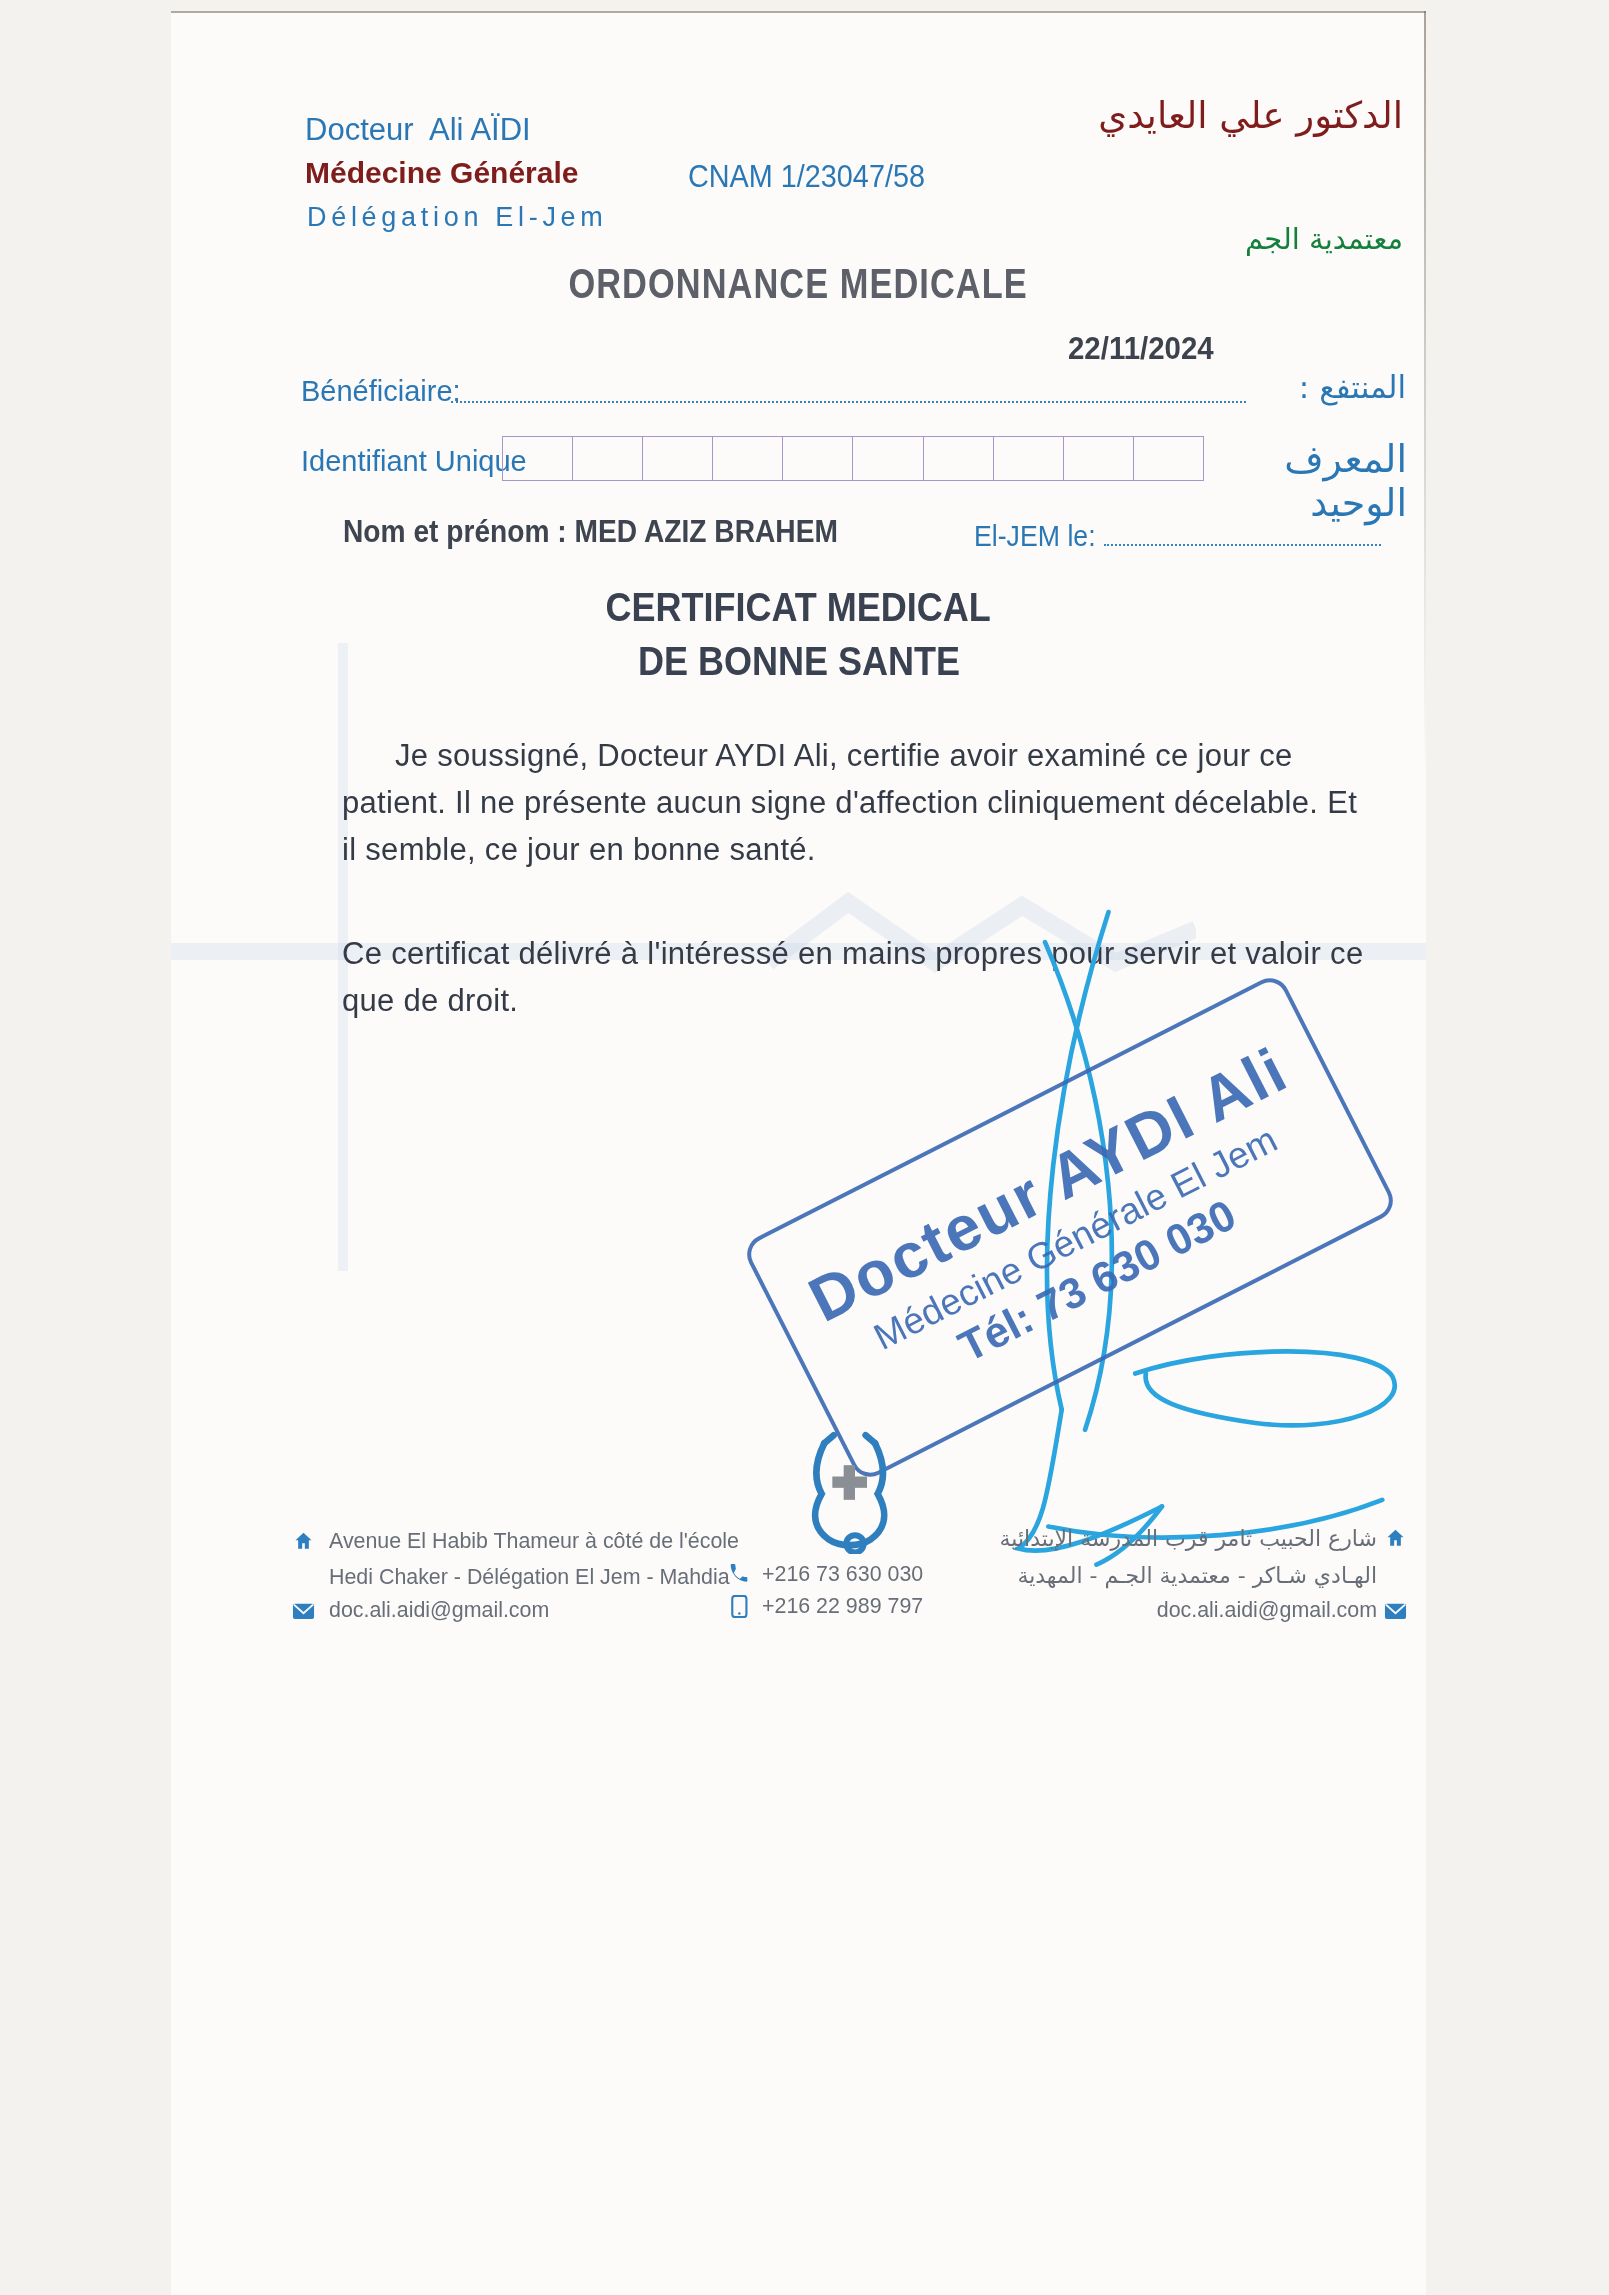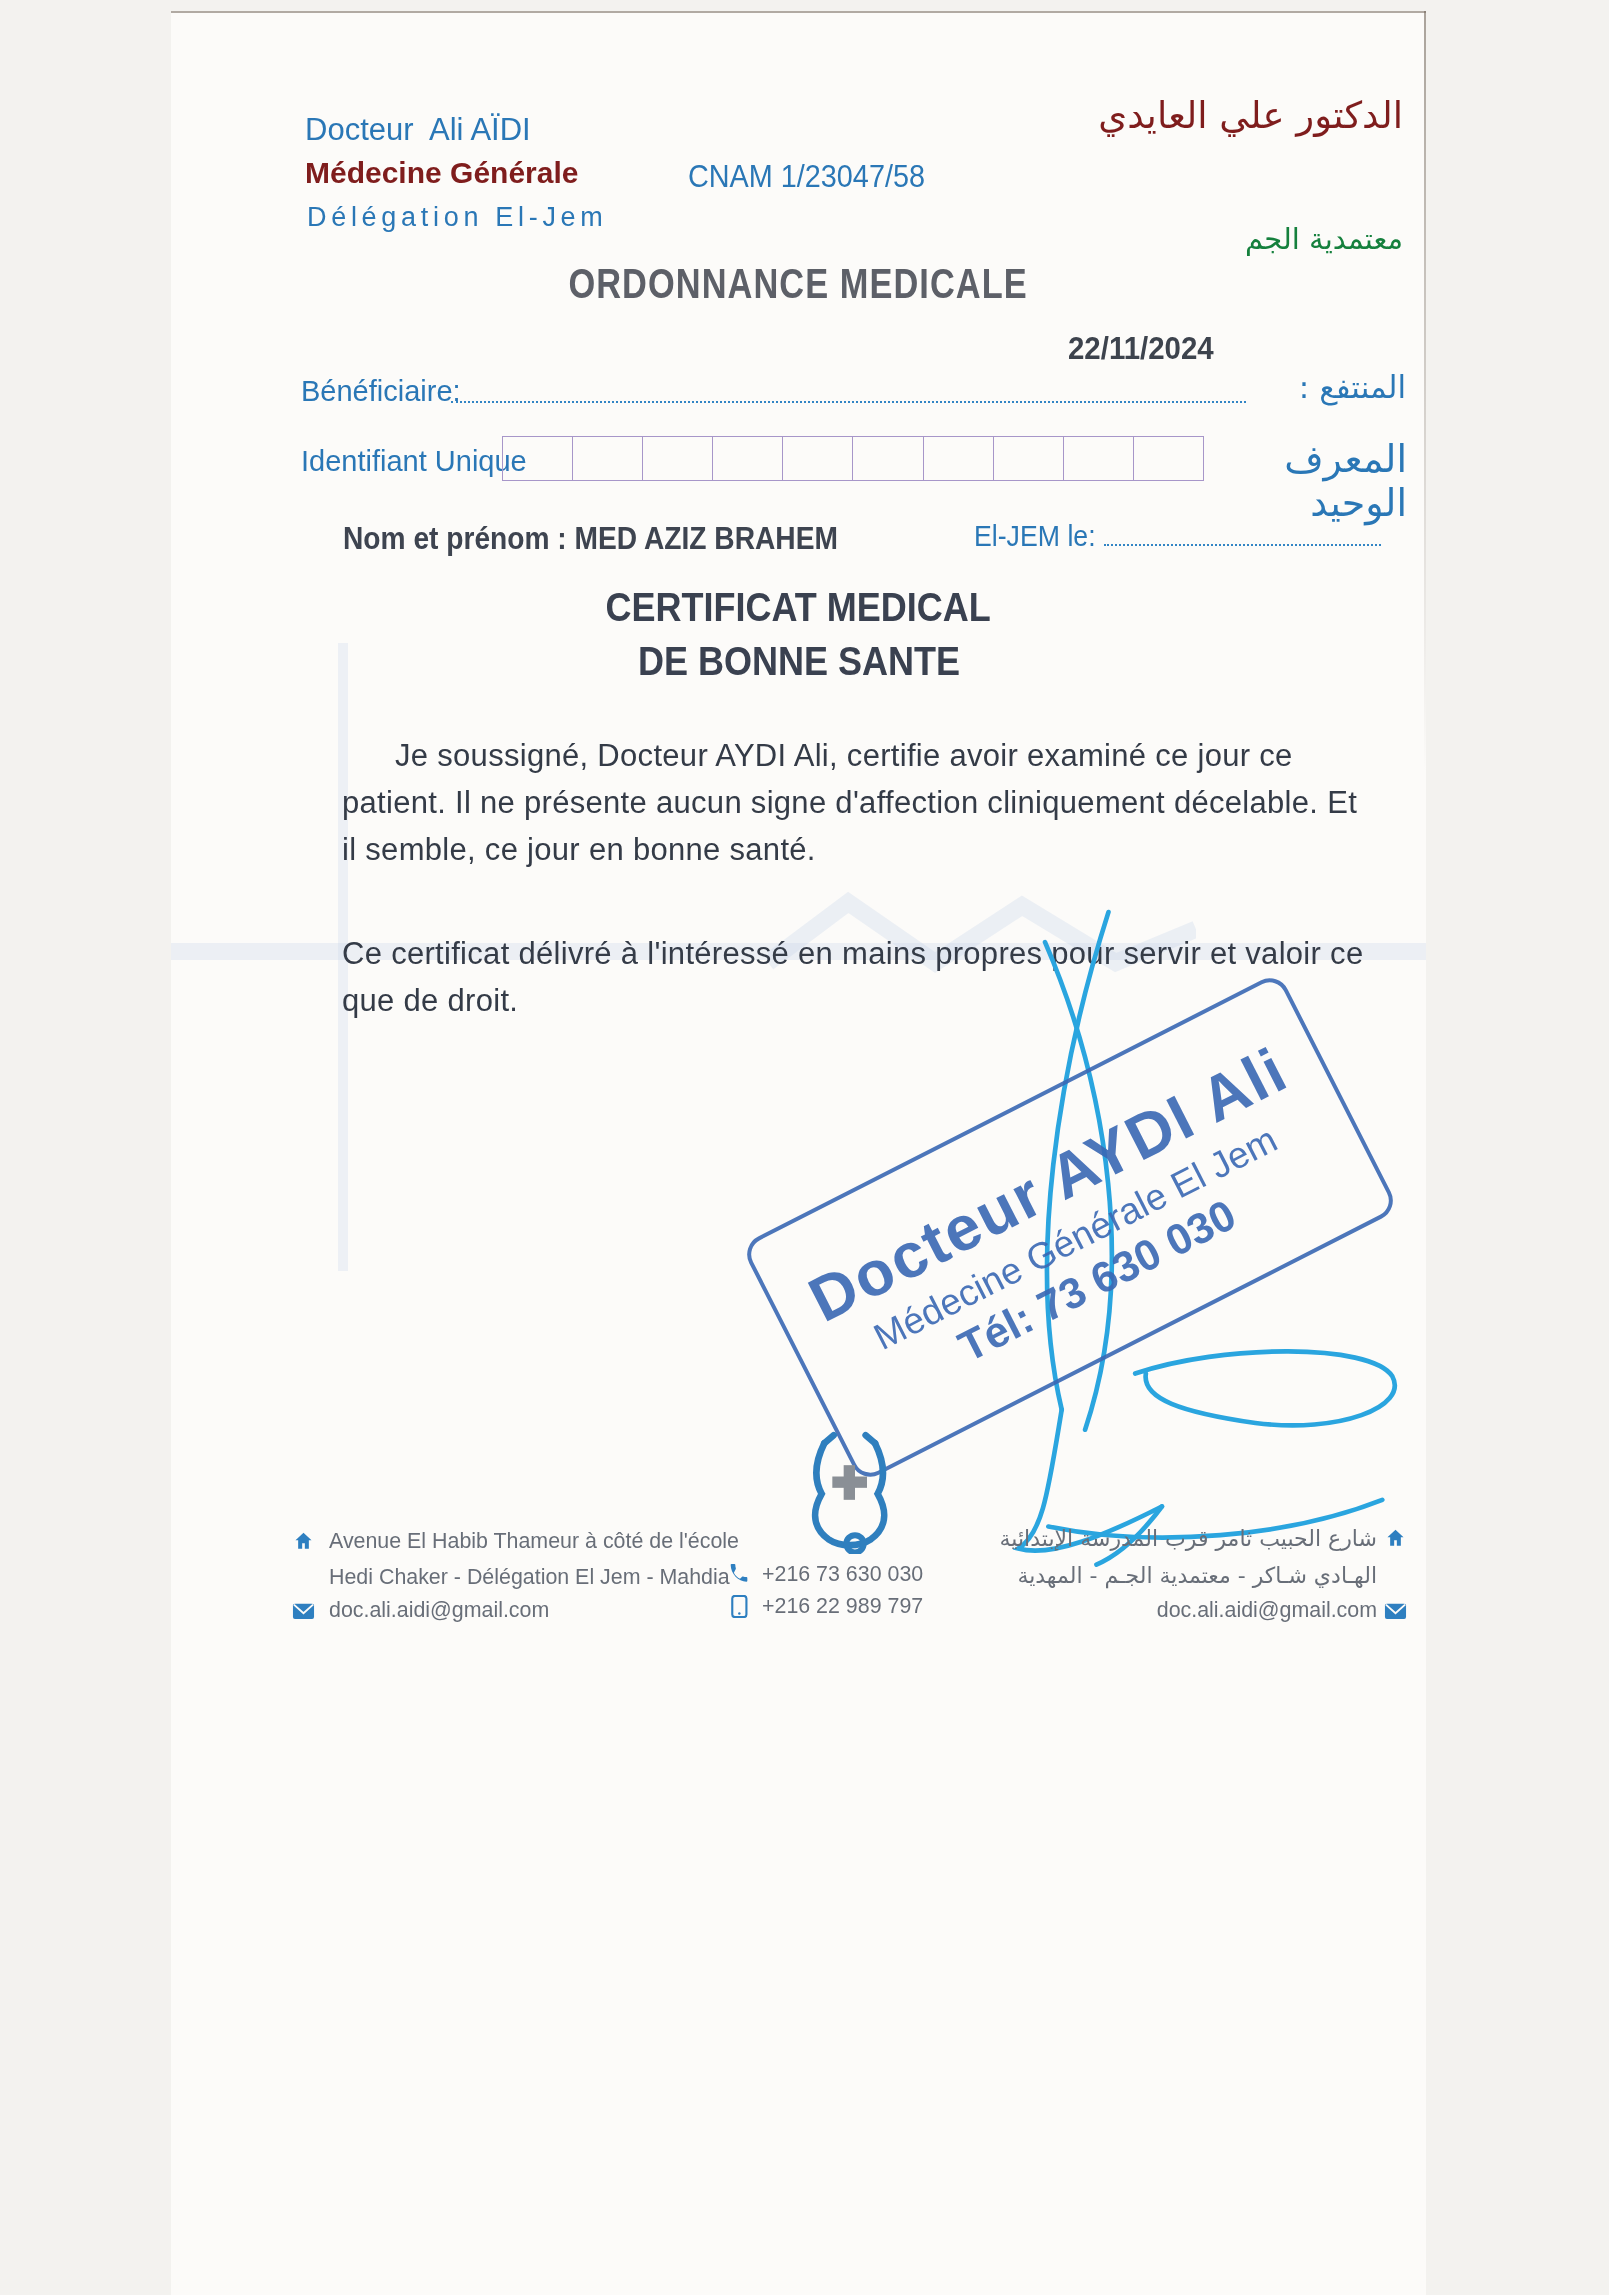"Nom et prénom : MED" div.abs { margin-top: 7px -> none }
